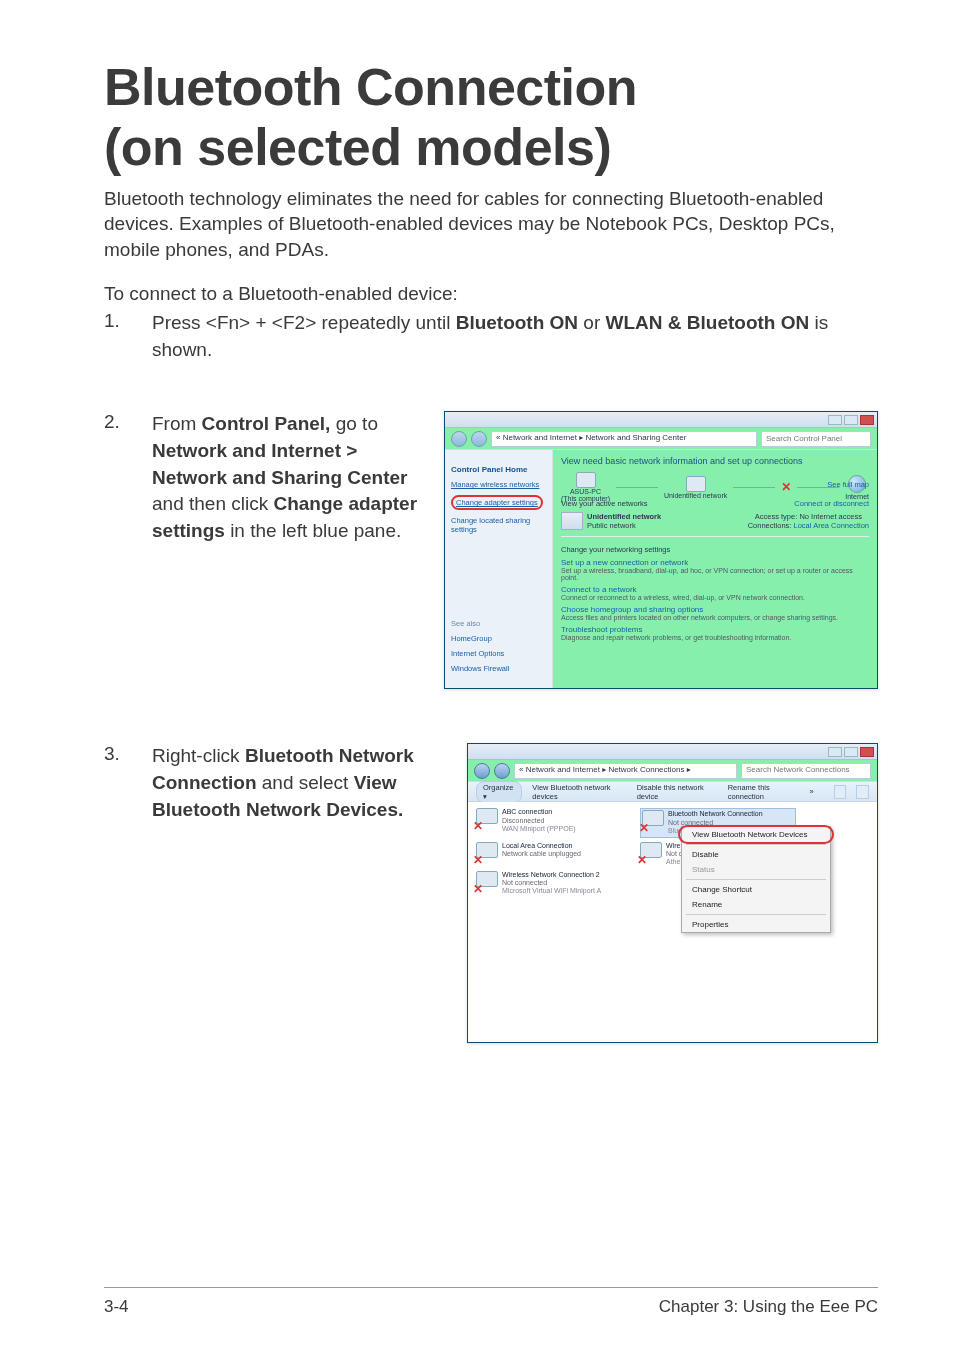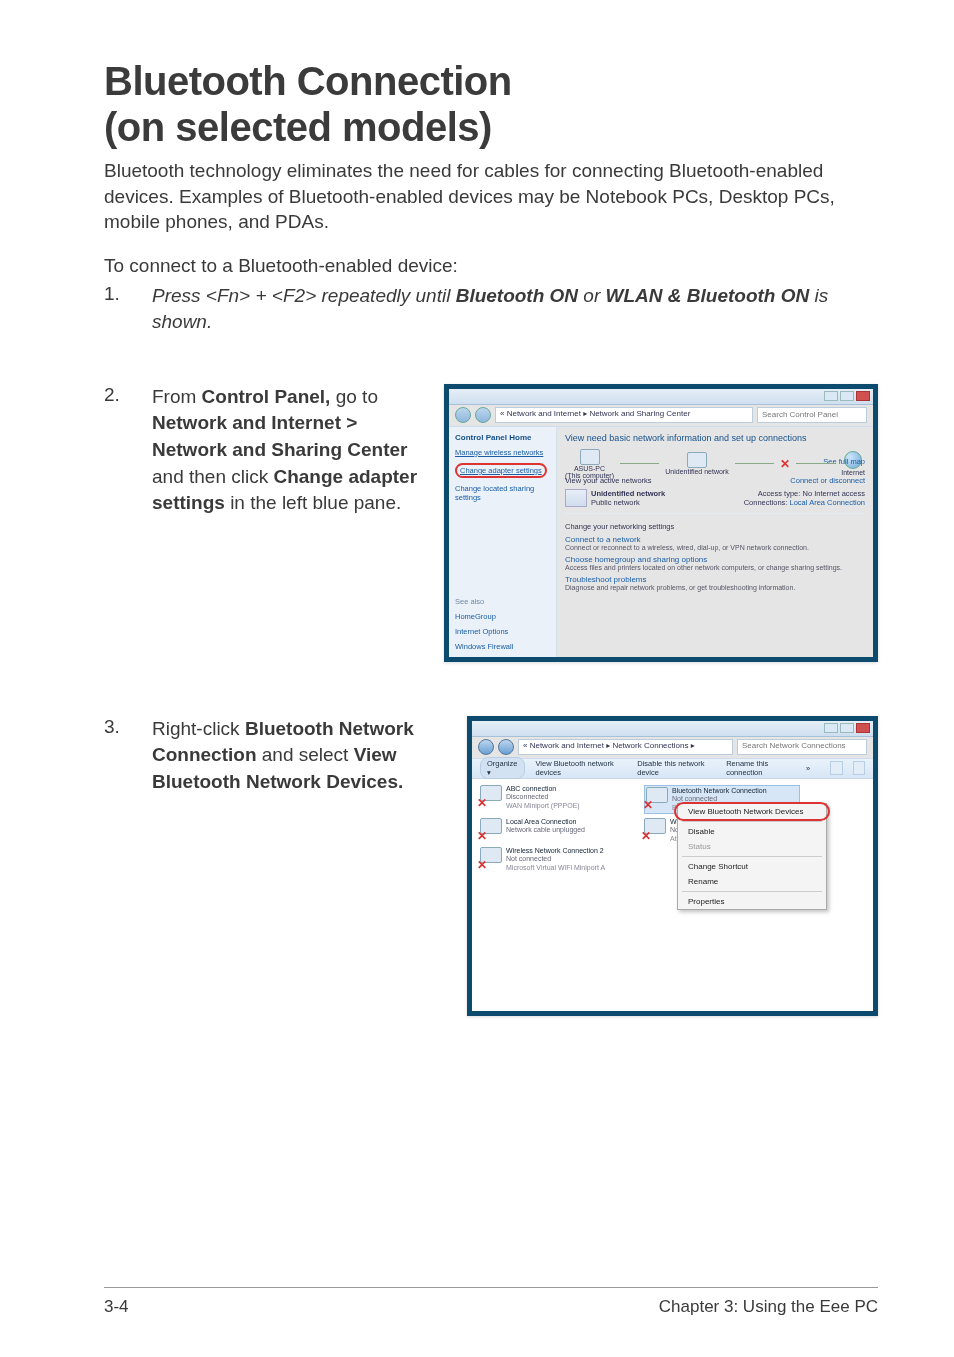"Bluetooth Connection" h1 { font-size: 40px -> 52px }
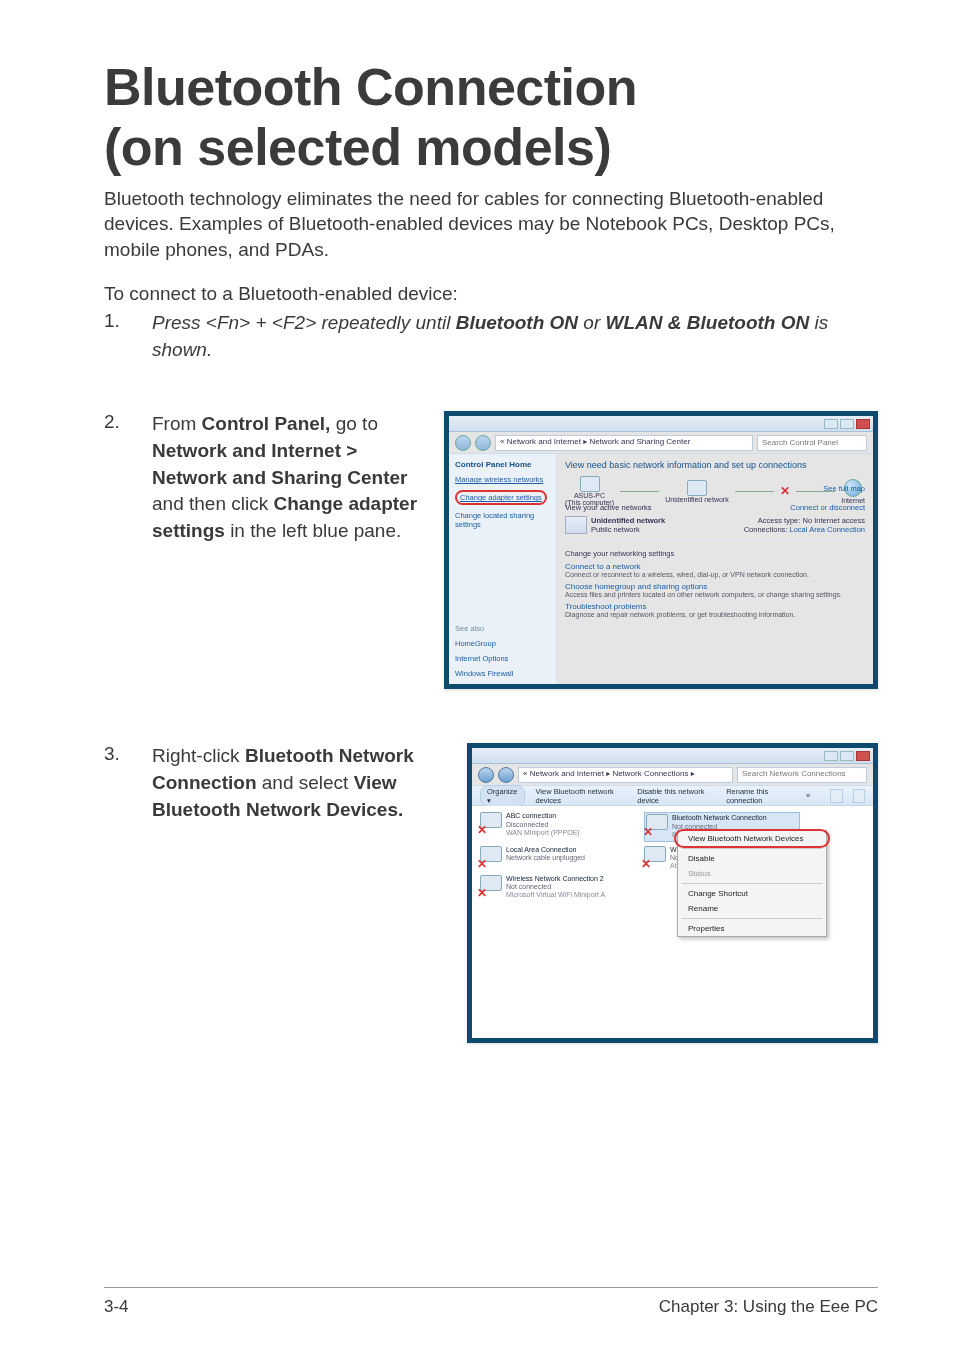"Press <Fn> + <F2> repeatedly" .step-text { font-style: italic -> none }
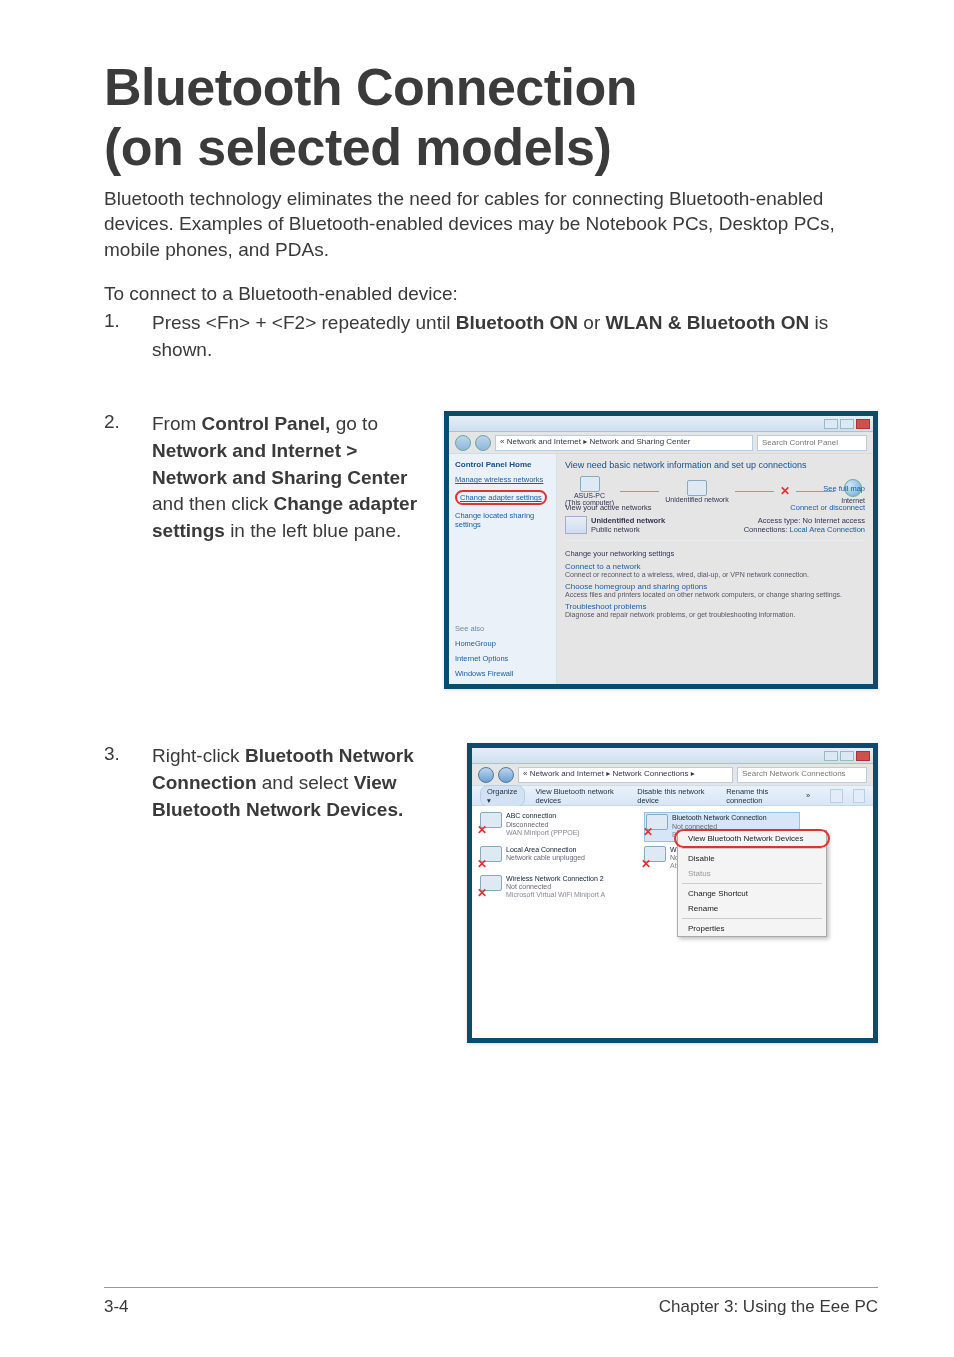"« Network and Internet ▸" .shot { background: #e5e5e5 -> #86efac; border: 5px solid #0c4a6e -> 1px solid #0c4a6e }
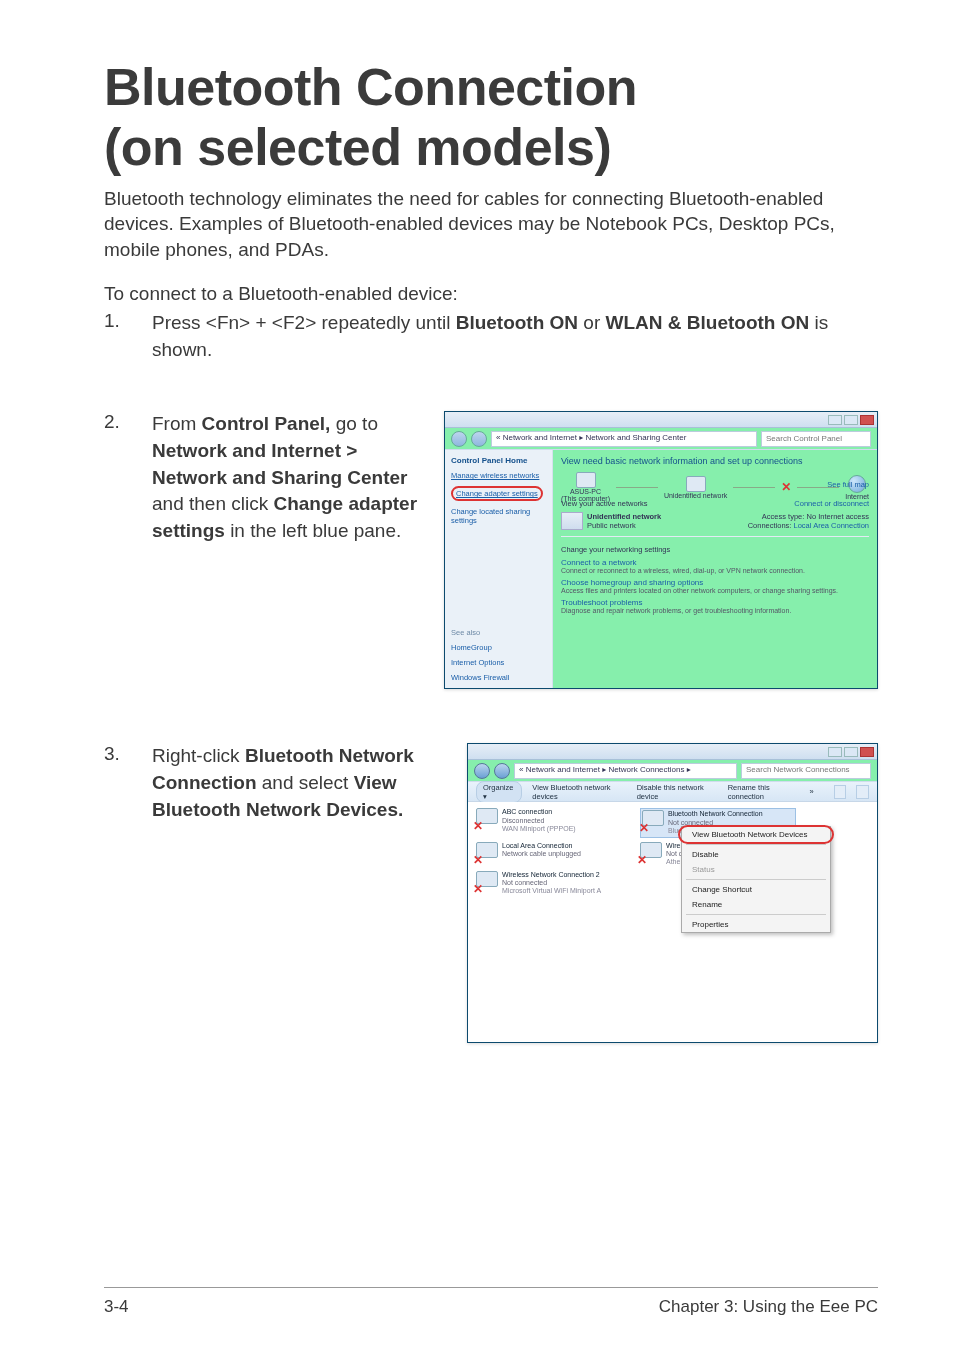"Control Panel Home" .s1 .side { padding: 6px 6px -> 15px 6px }
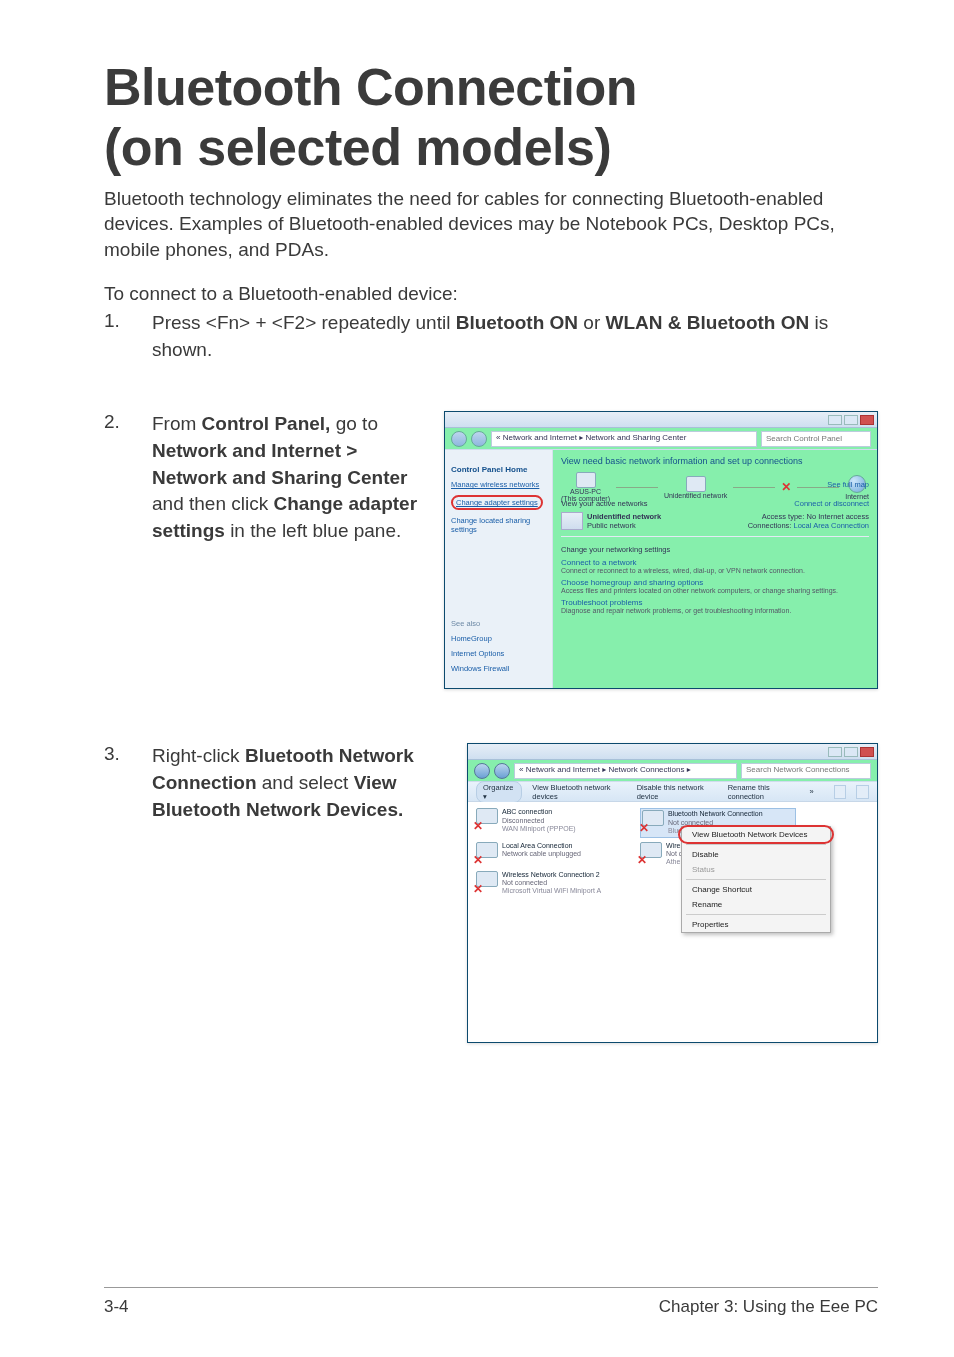"Access type: No Internet access" .s1 .netprops { text-align: right -> center }
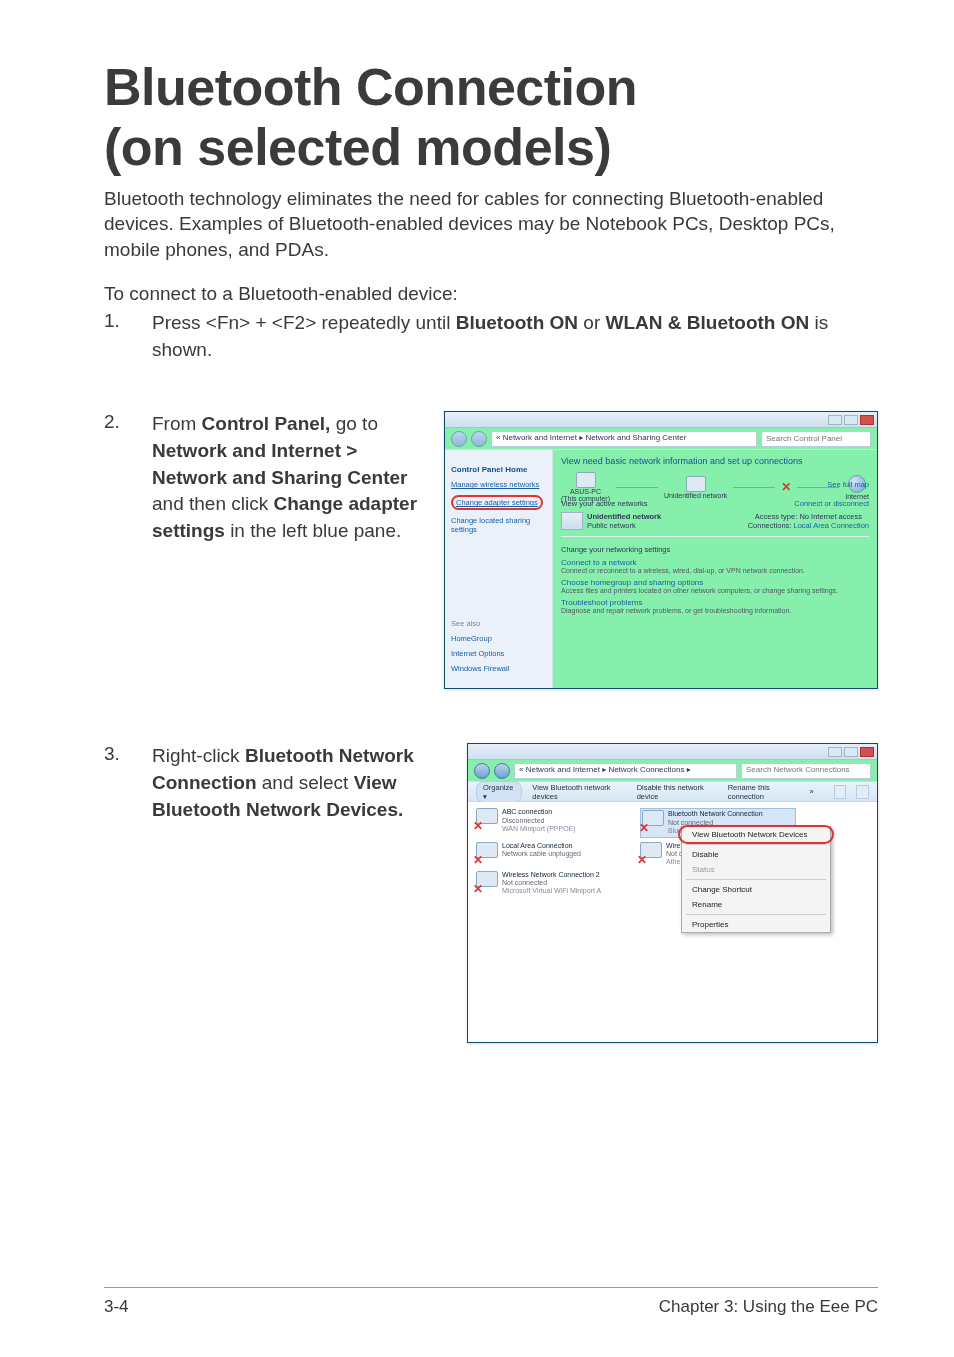"Set up a new connection" div.item { html: none -> <div> <div>Set up a new connection or network</div> <div>Set up a wireless, broadband, dial-up, ad hoc, or VPN connection; or set up a router or access point.</div> </div> }
